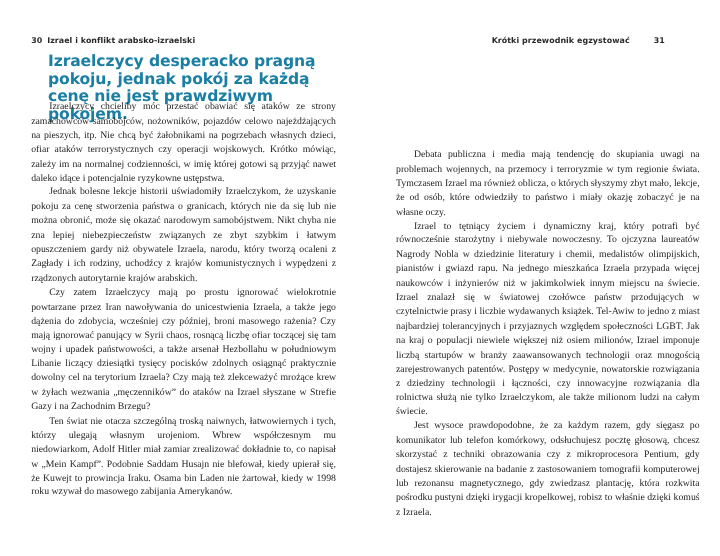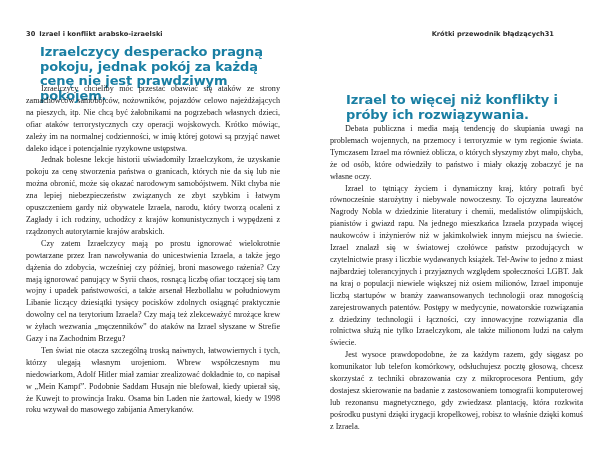"Krótki przewodnik błądzących" span { text: błądzących -> egzystować }
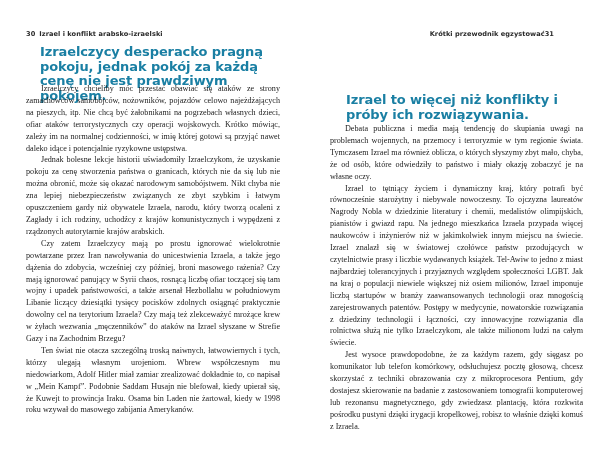"31" .running-head .num-r { margin-left: 0 -> 20px }
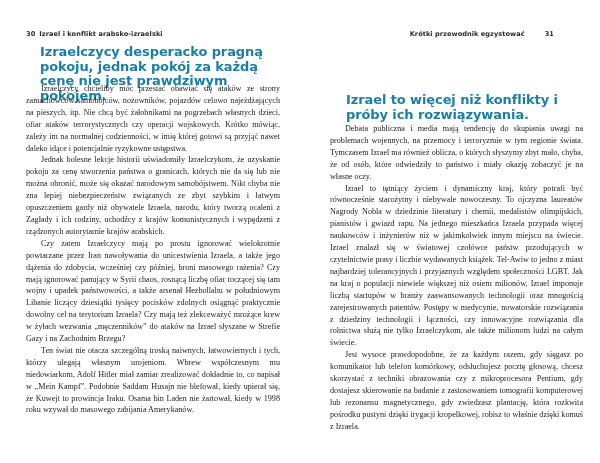"Izrael to więcej niż konflikty" div.heading { html: <div>Izrael to więcej niż konflikty i próby ich rozwiązywania.</div> -> none }
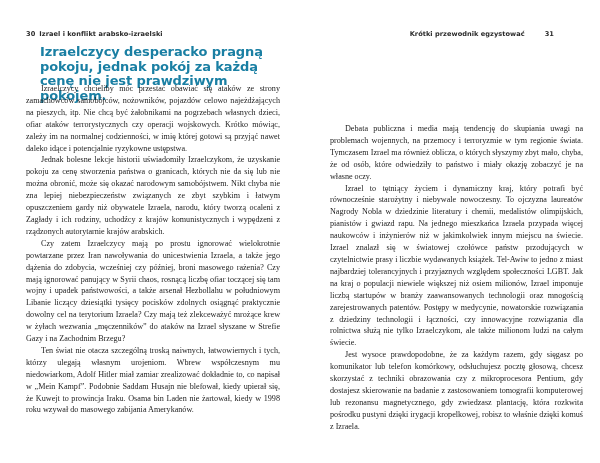"Debata publiczna i media mają" p { text: chyba -> lekcje }
